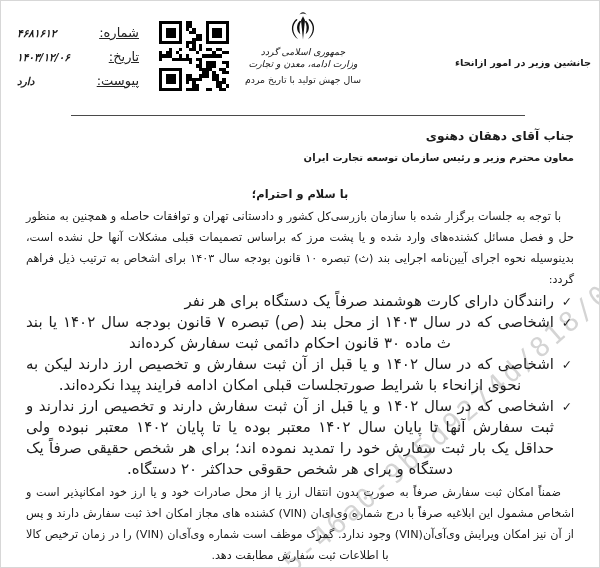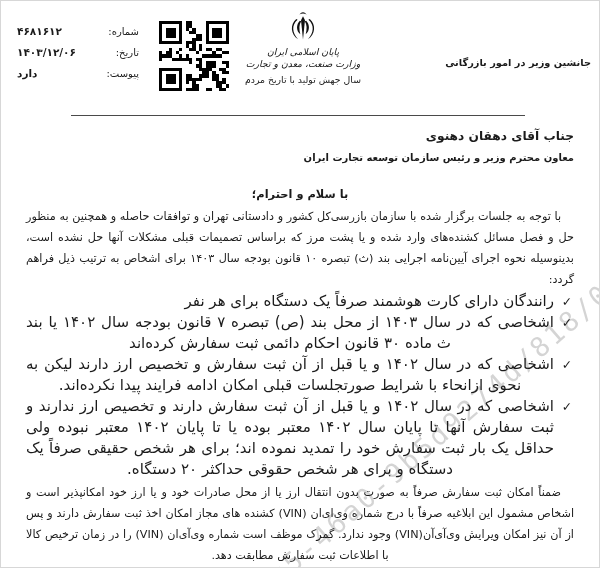"۴۶۸۱۶۱۲" .meta-value { font-style: none -> italic }
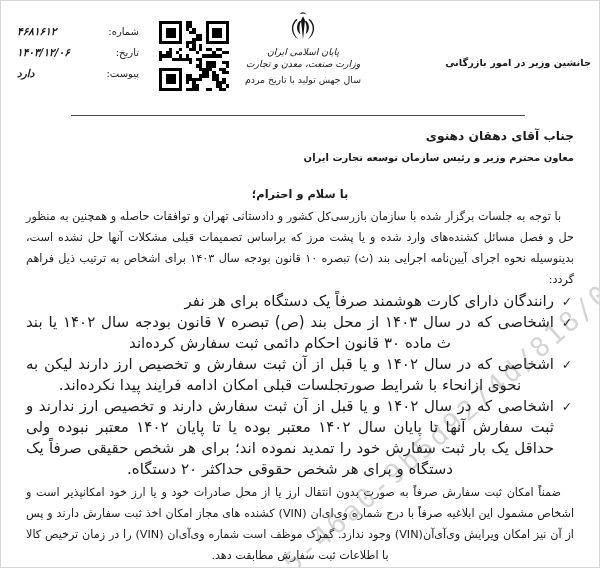"شماره:" .meta-label { font-size: 10px -> 13px; text-decoration: none -> underline }
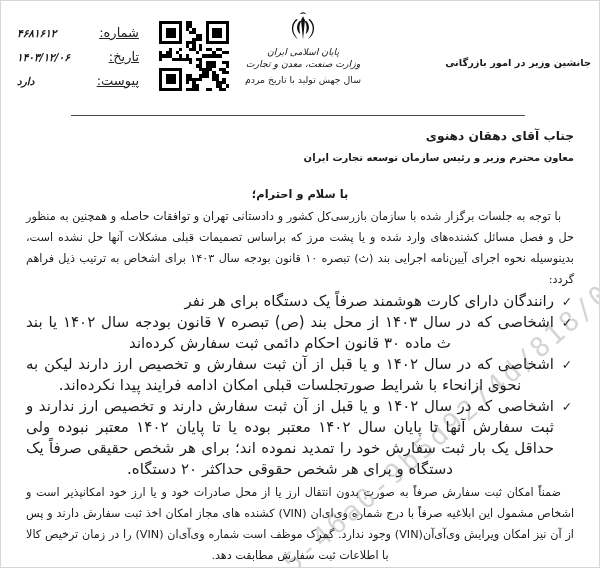"پایان اسلامی ایران" div.emblem-line { text: پایان اسلامی ایران -> جمهوری اسلامی گردد }
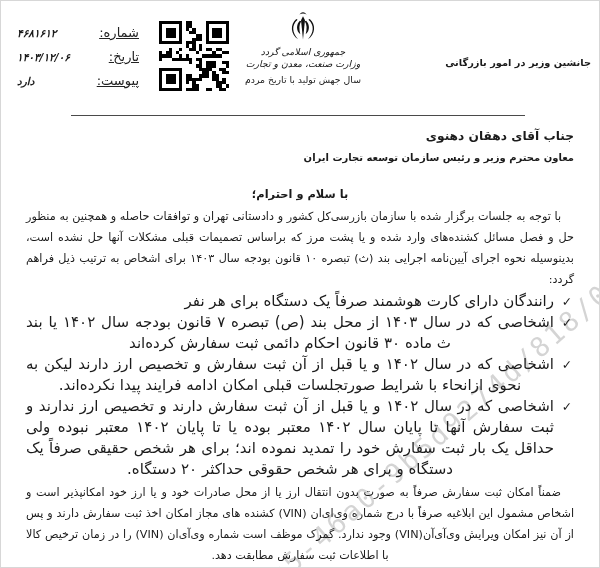"وزارت صنعت، معدن و تجارت" div.emblem-line { text: صنعت -> ادامه }
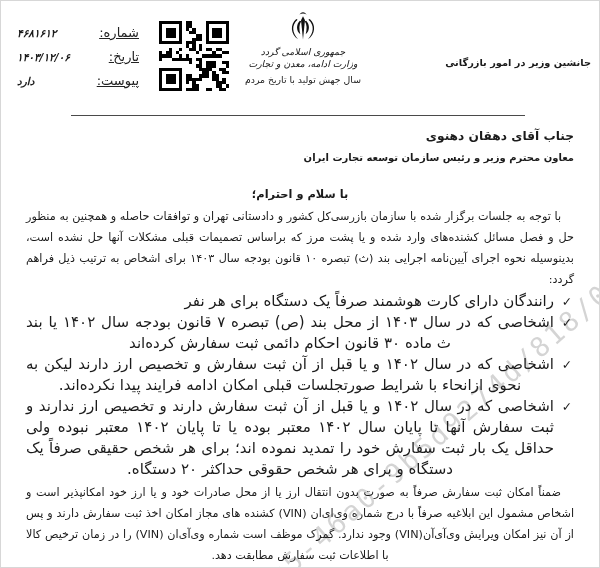"جانشین وزیر در امور بازرگانی" div.office-title { text: بازرگانی -> ازانحاء }
